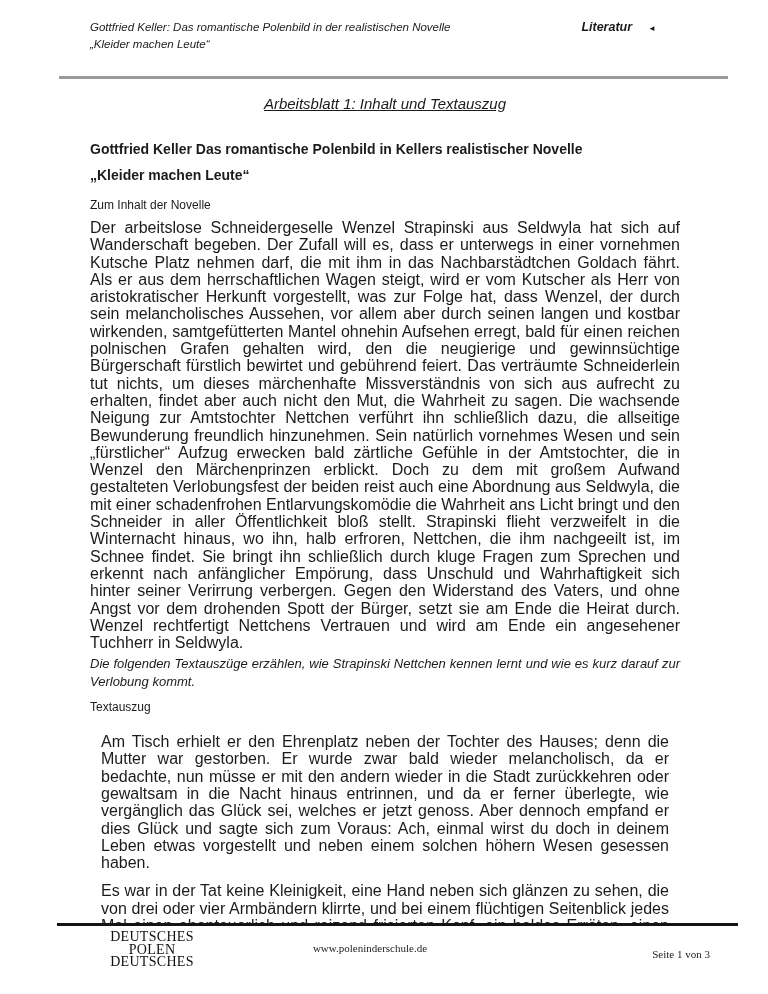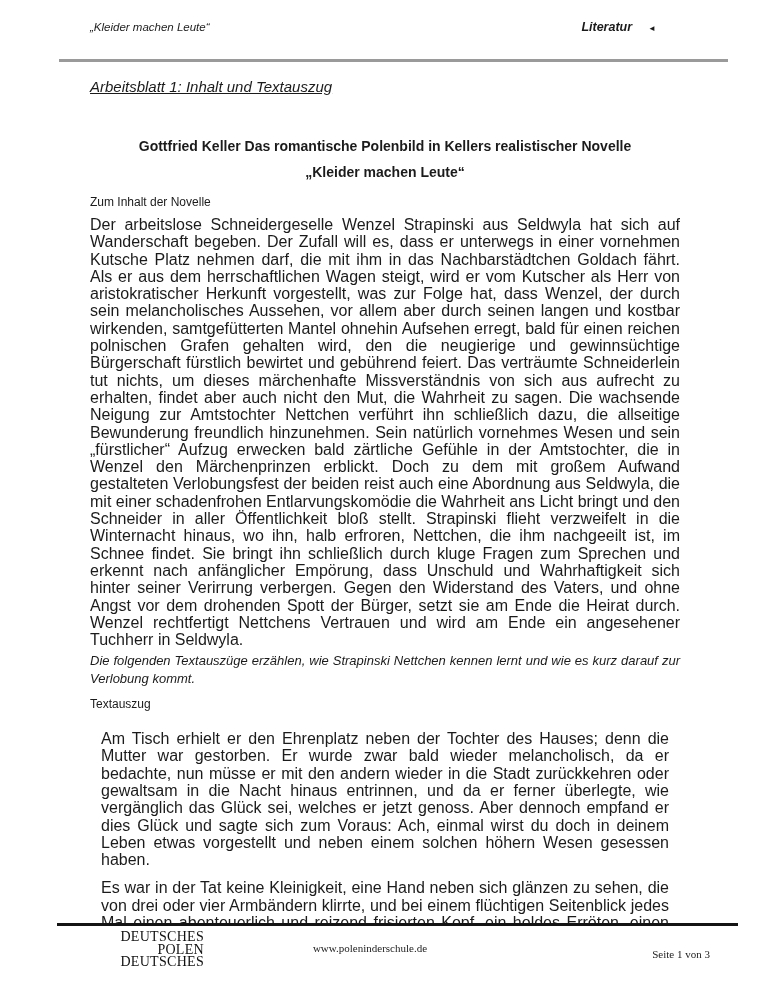"Gottfried Keller: Das romantische" div { html: none -> <div>Gottfried Keller: Das romantische Polenbild in der realistischen Novelle</div> }
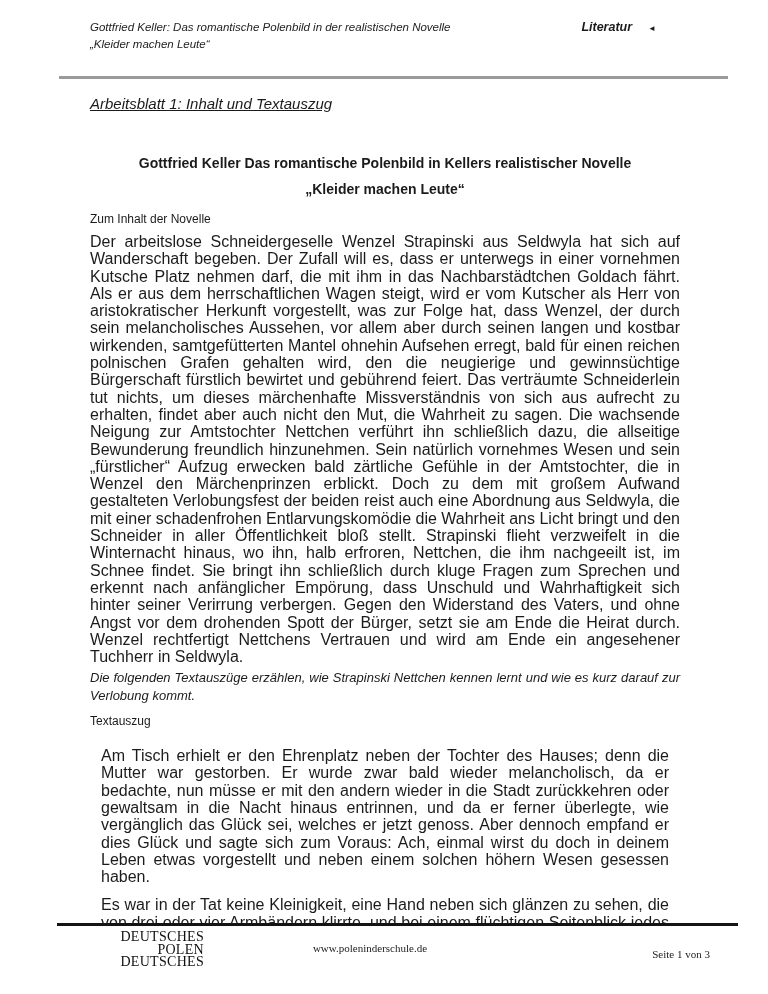"Arbeitsblatt 1: Inhalt und Textauszug" .worksheet-title { text-align: none -> center }
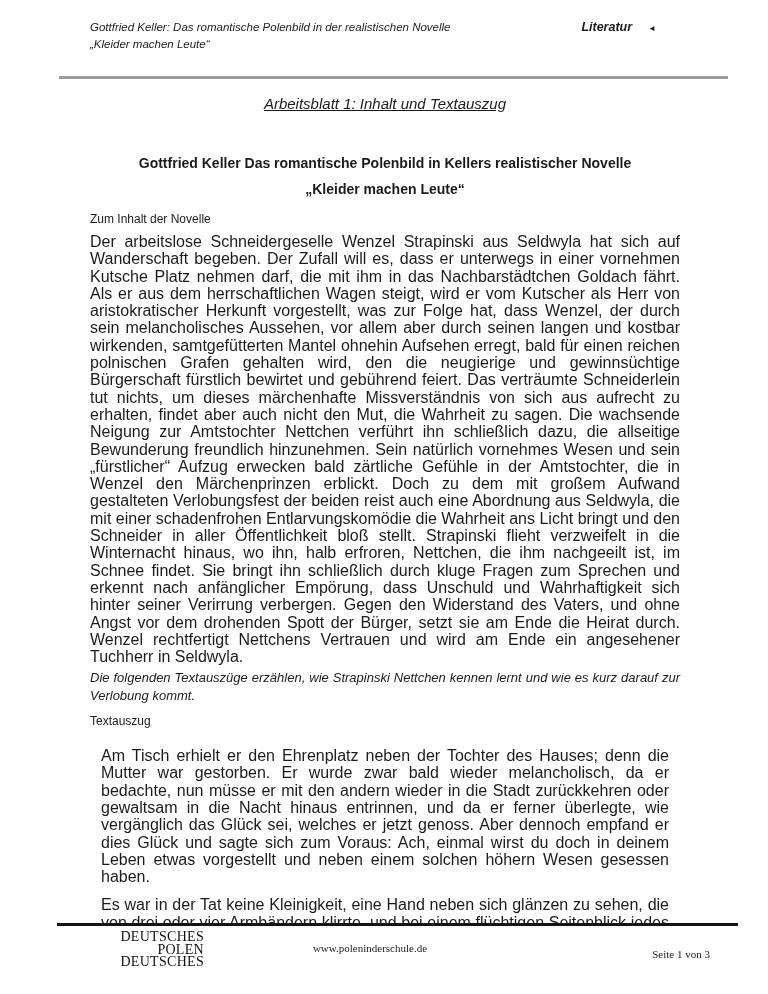"Gottfried Keller Das romantische" .doc-title { margin-top: 36px -> 22px; text-align: center -> none }
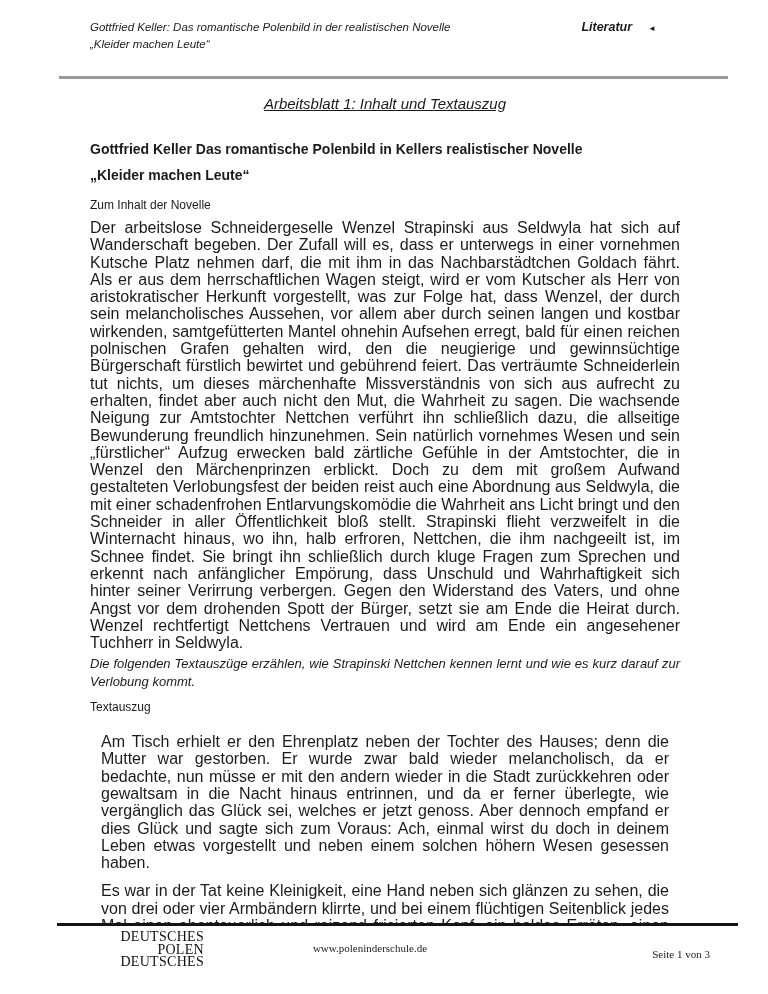"DEUTSCHES" .footer-logo { align-items: flex-end -> center }
